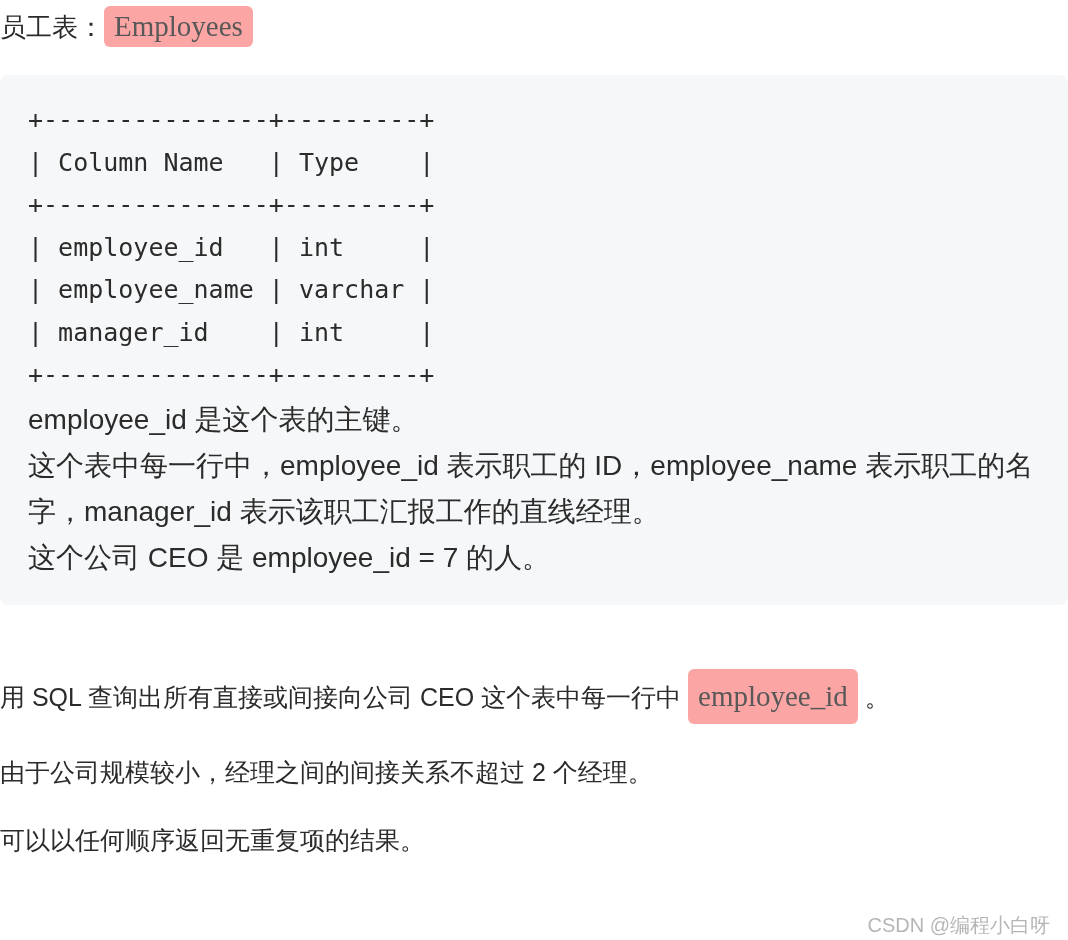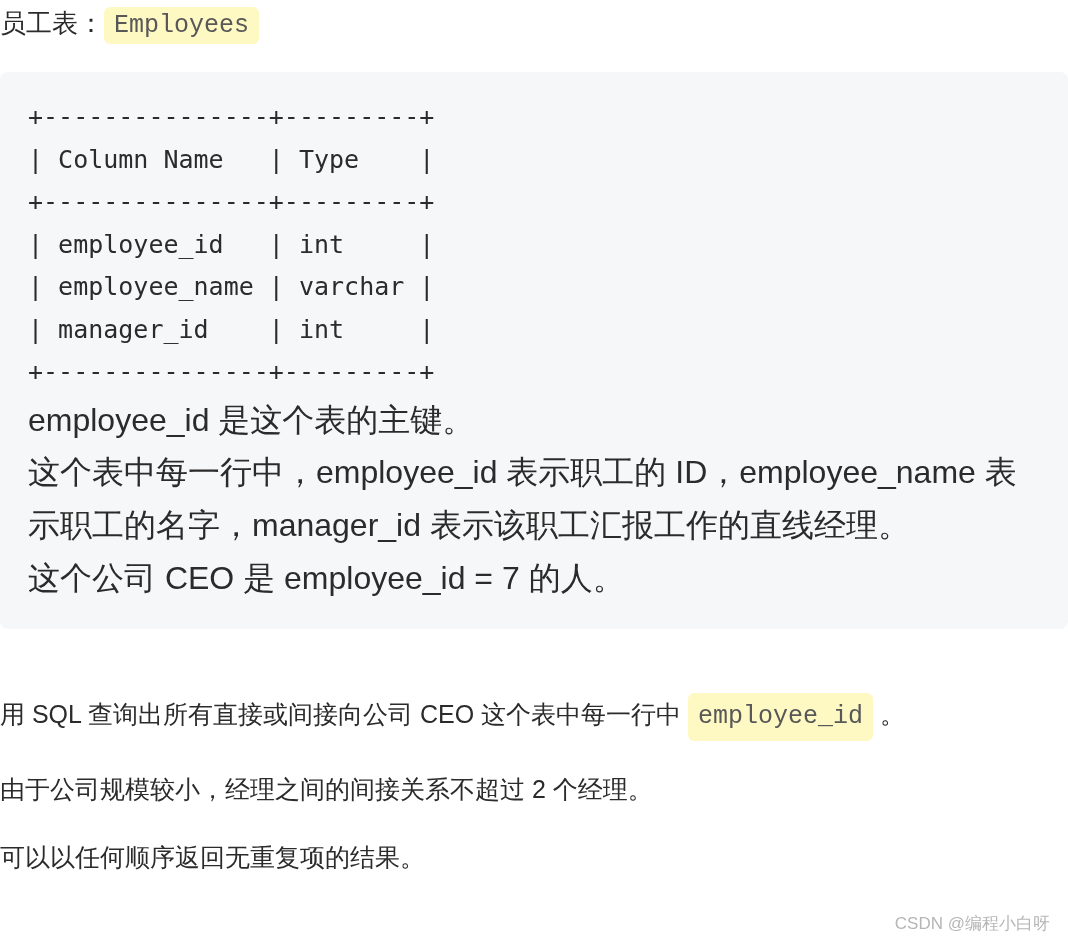"Employees" .inline-code { background: #fef9c3 -> #fca5a5; font-family: Liberation Mono, monospace -> Liberation Serif, serif; font-size: 25px -> 29px }
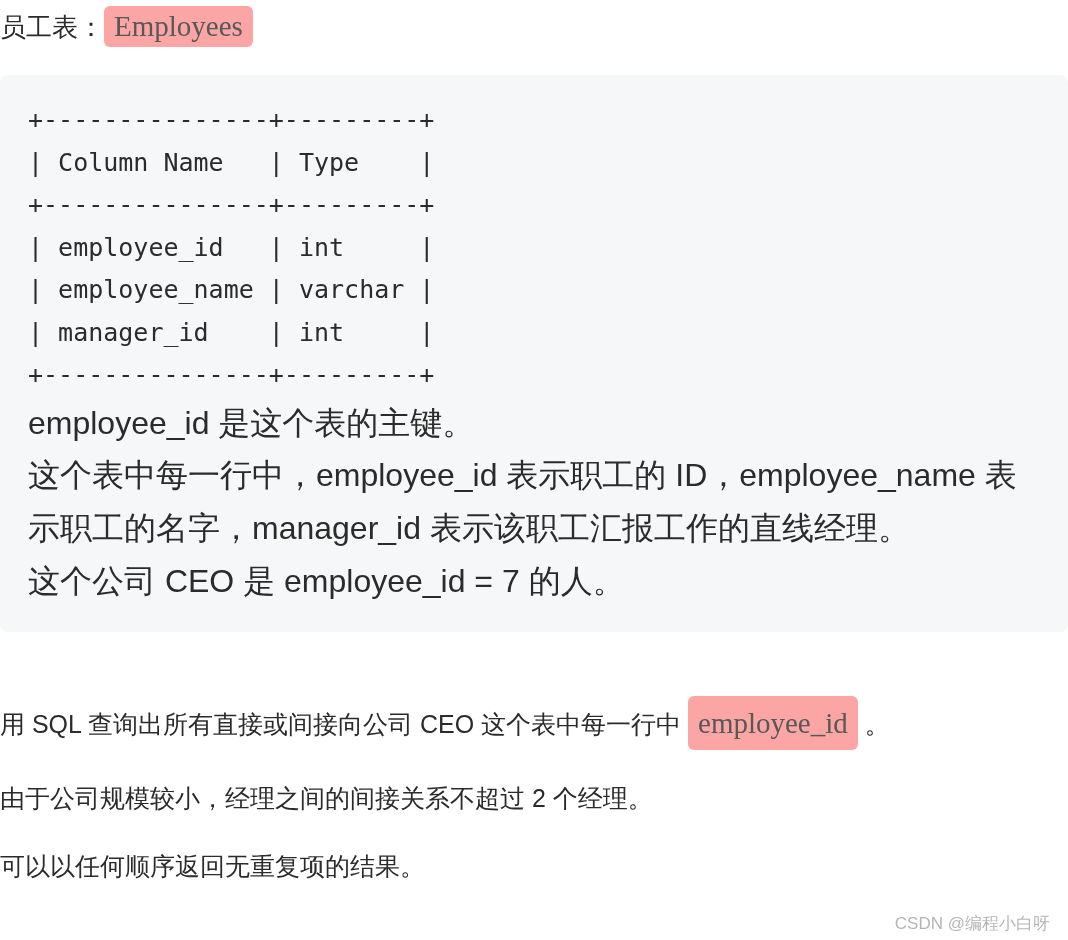"employee_id 是这个表的主键。" .code-block .desc { font-size: 32px -> 28px }
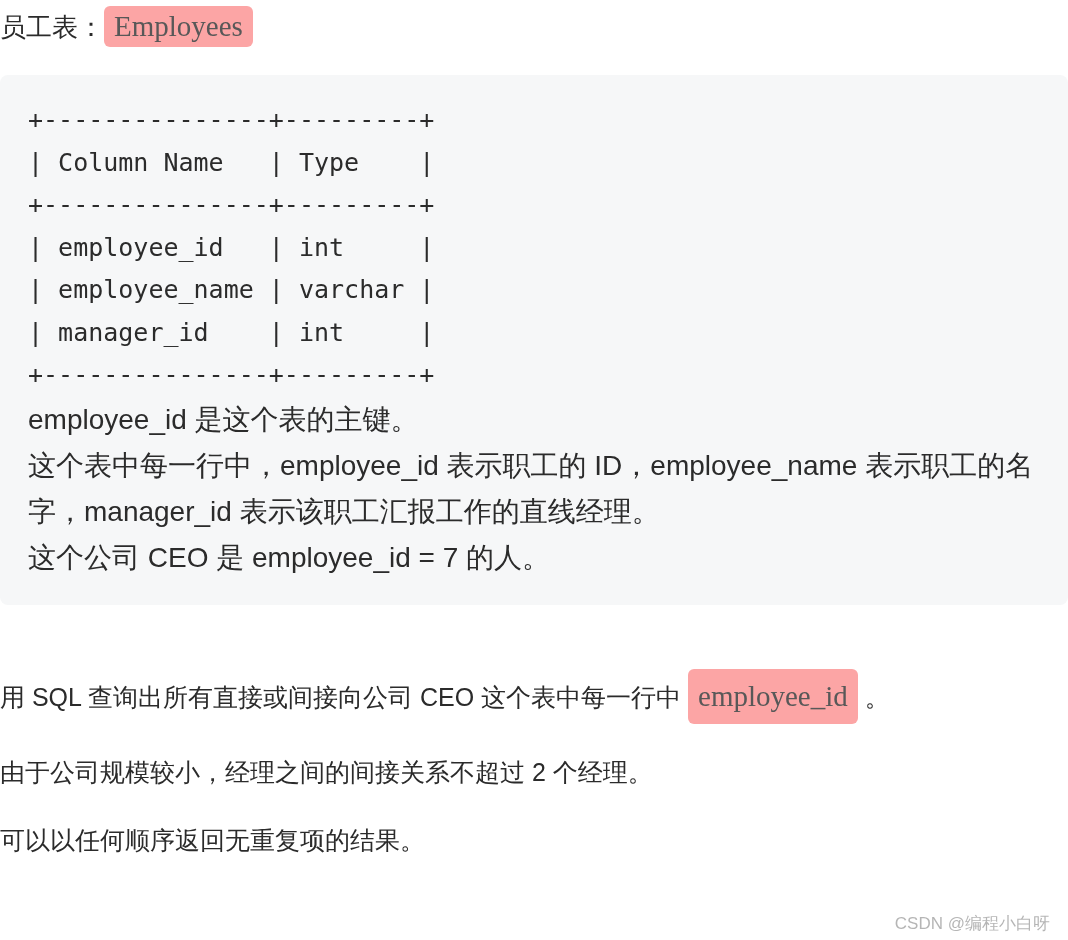"CSDN @编程小白呀" .watermark { font-size: 17px -> 20px }
